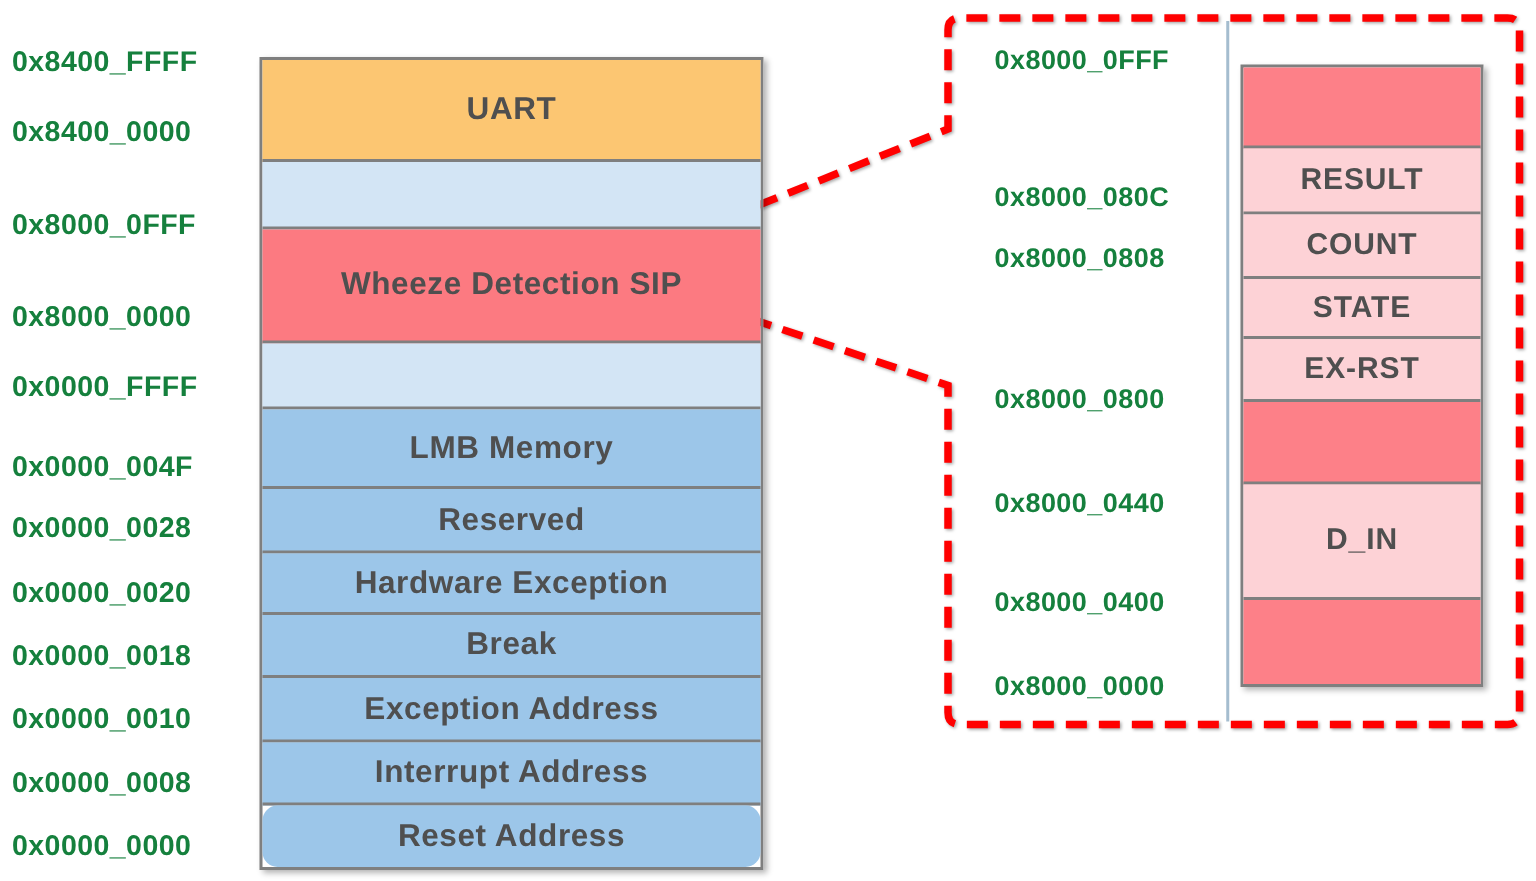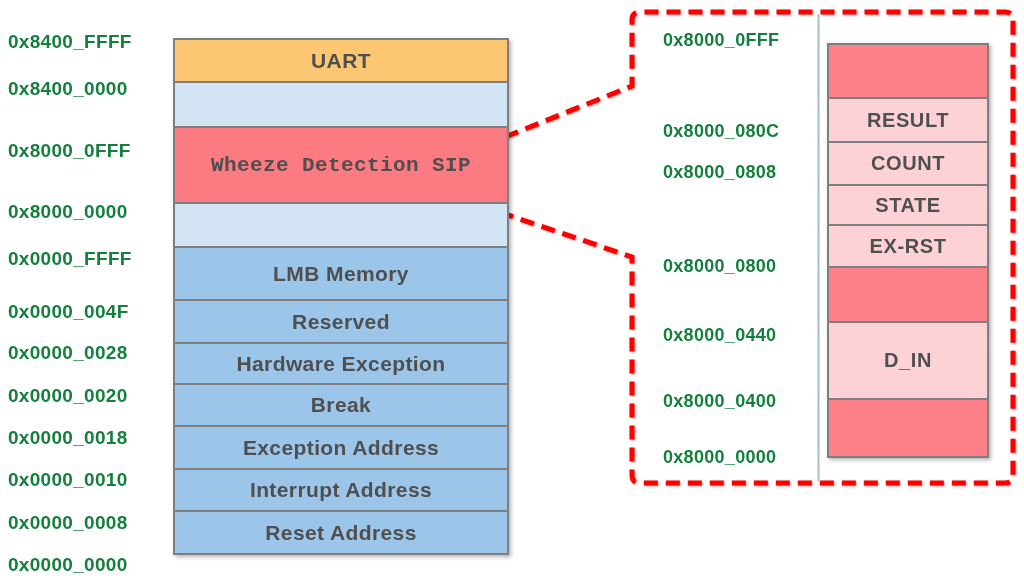"UART" .lrow0 { height: 43px -> 68px }
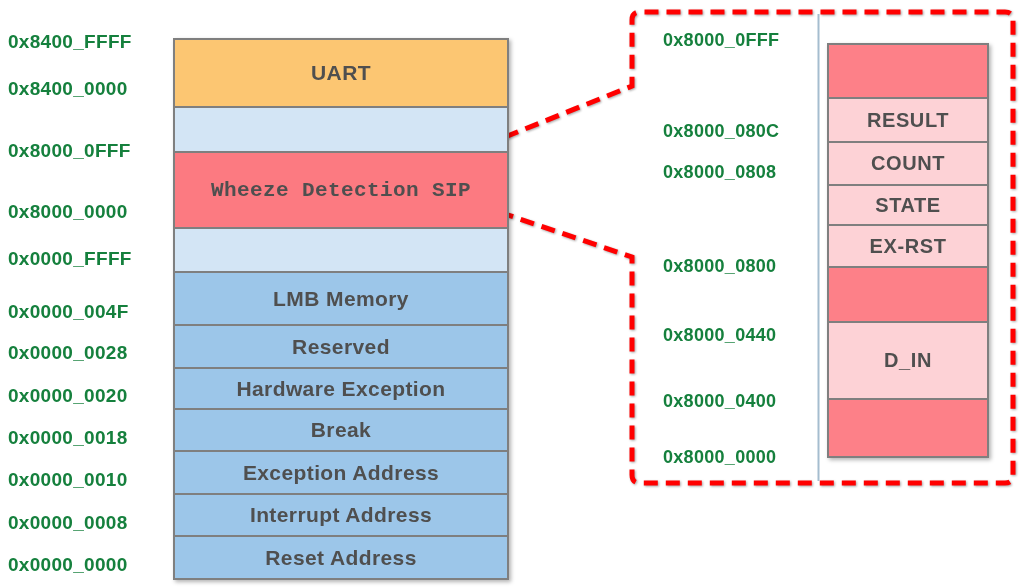"Wheeze Detection SIP" .c-sip { font-family: Liberation Mono, monospace -> none }
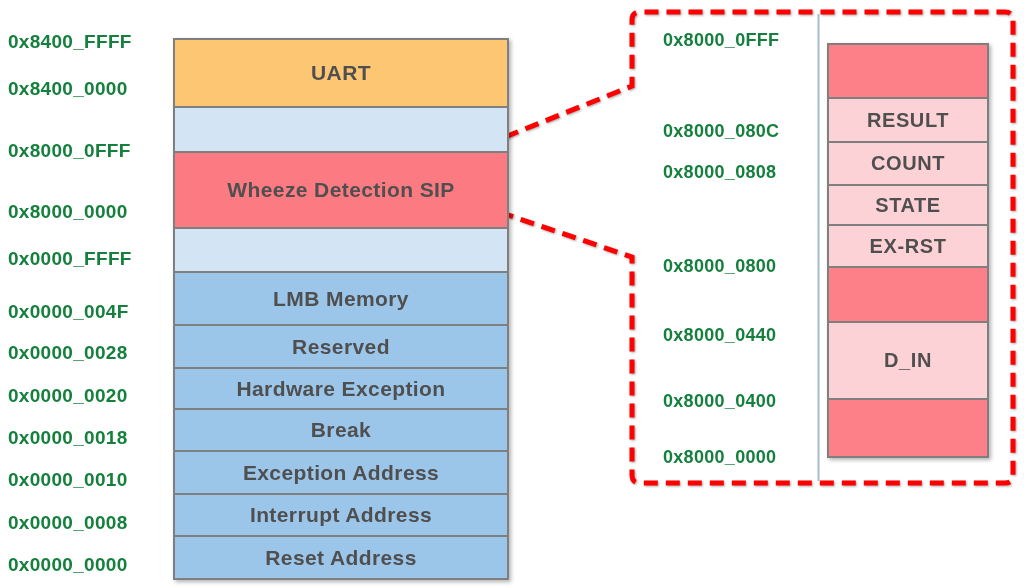"Reset Address" .mrow:last-child { border-radius: none -> 10px }
